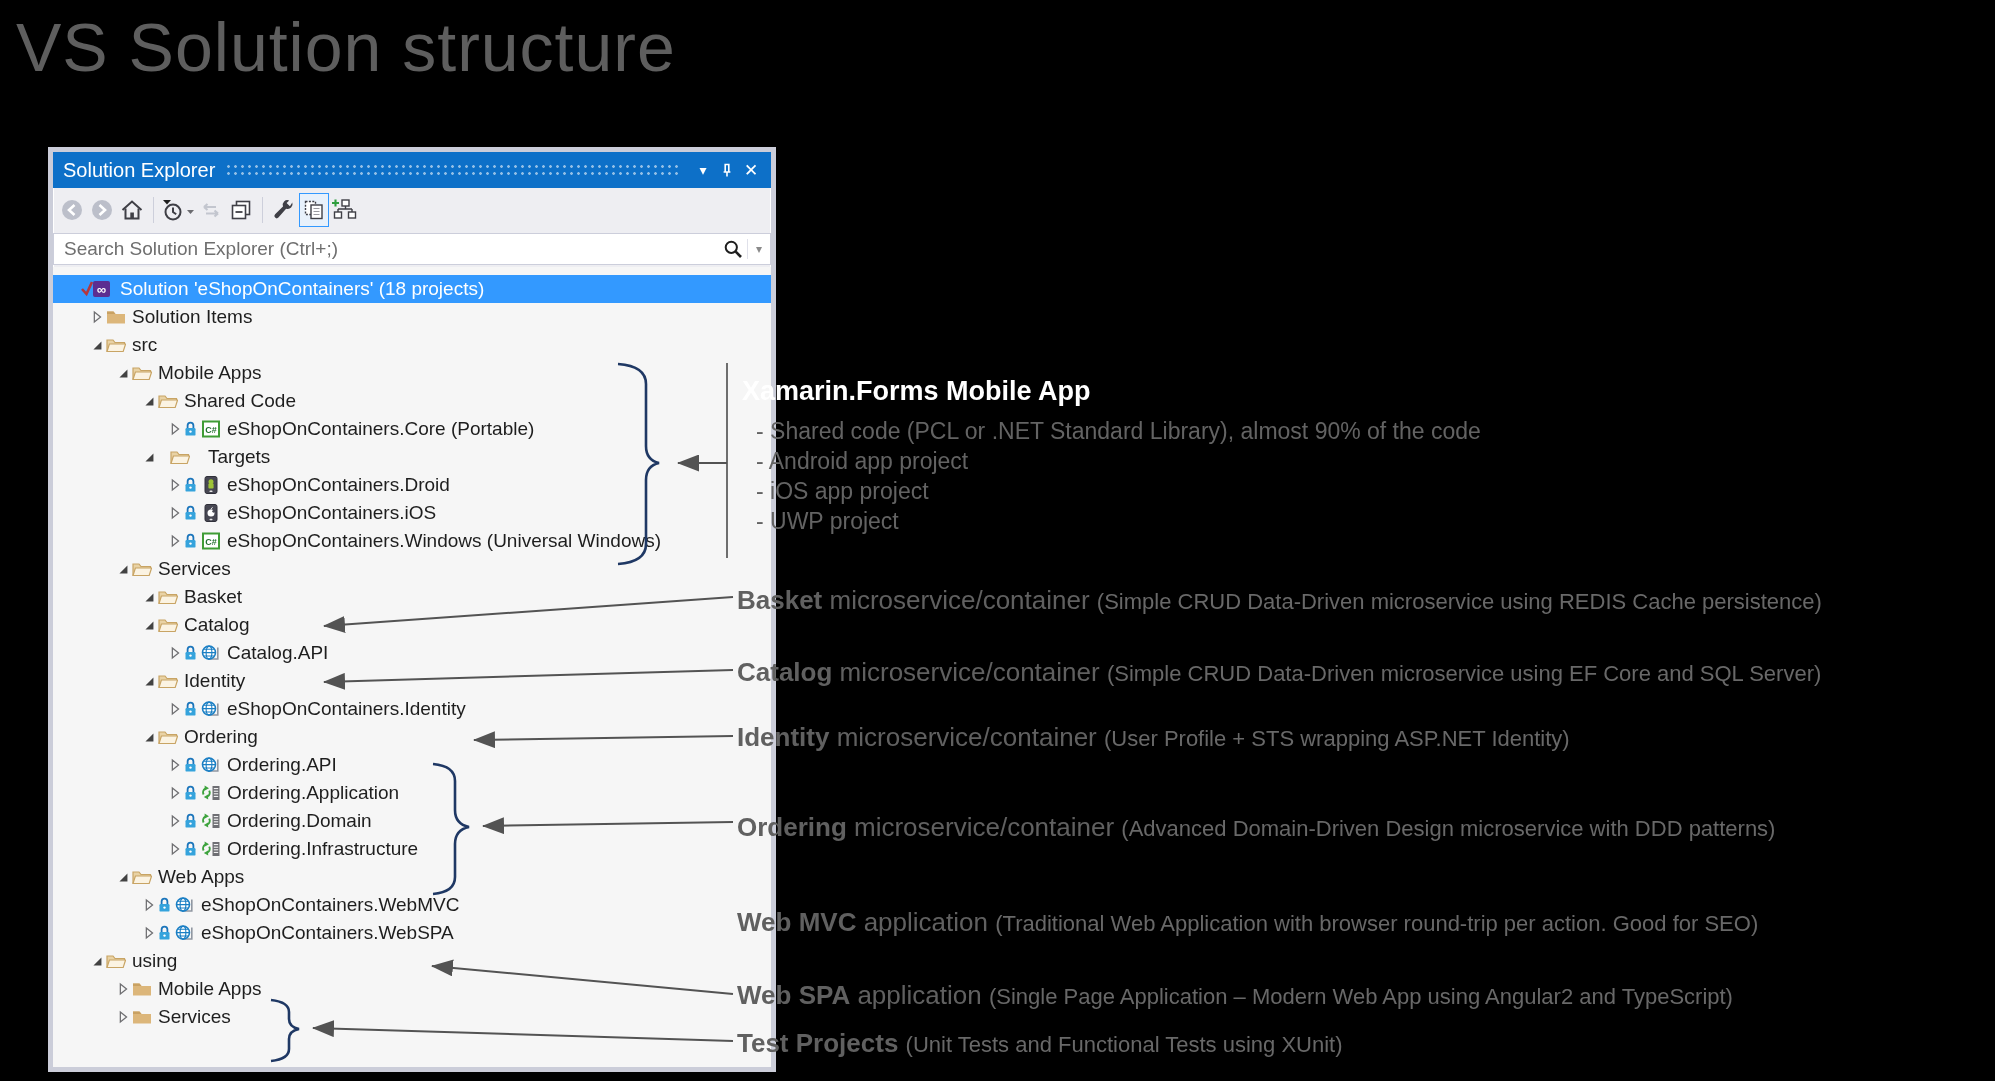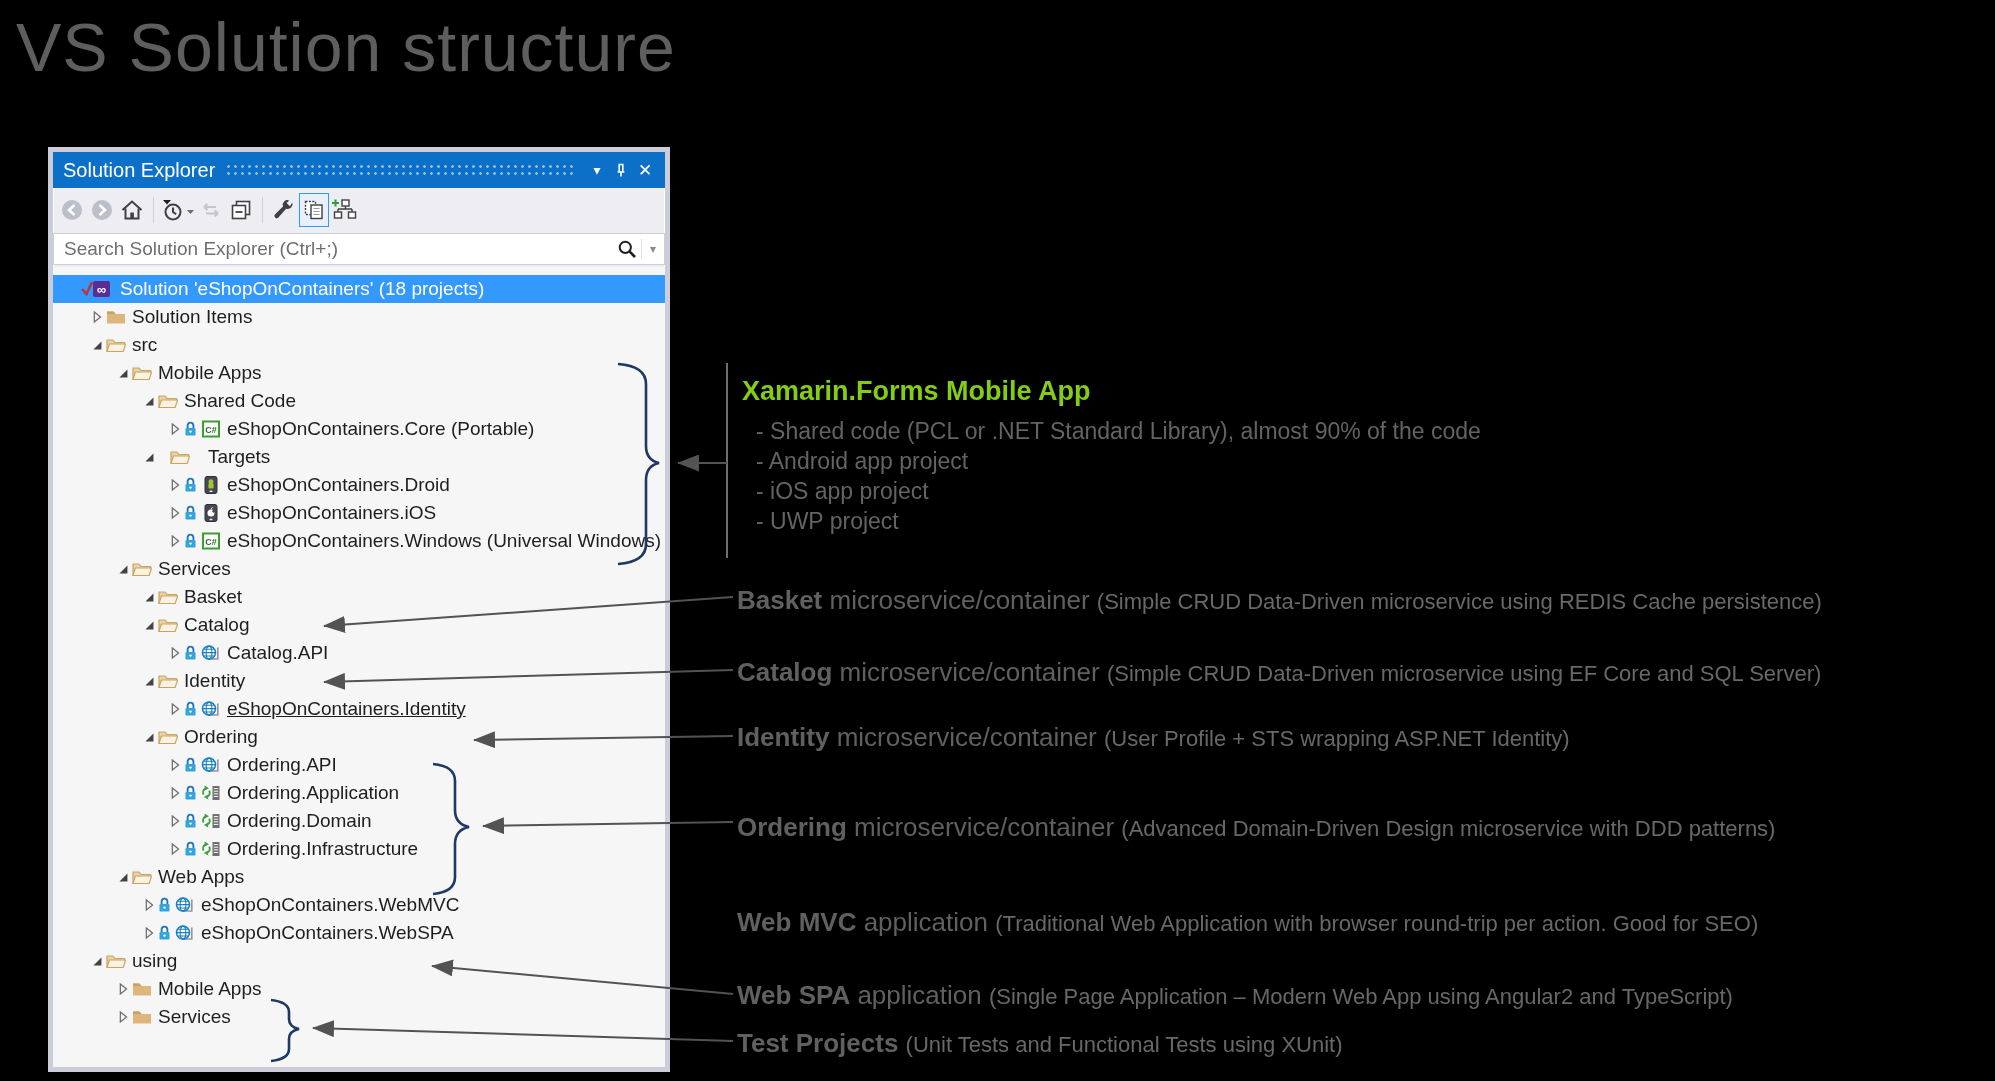"Solution Explorer" .panel { width: 622px -> 728px }
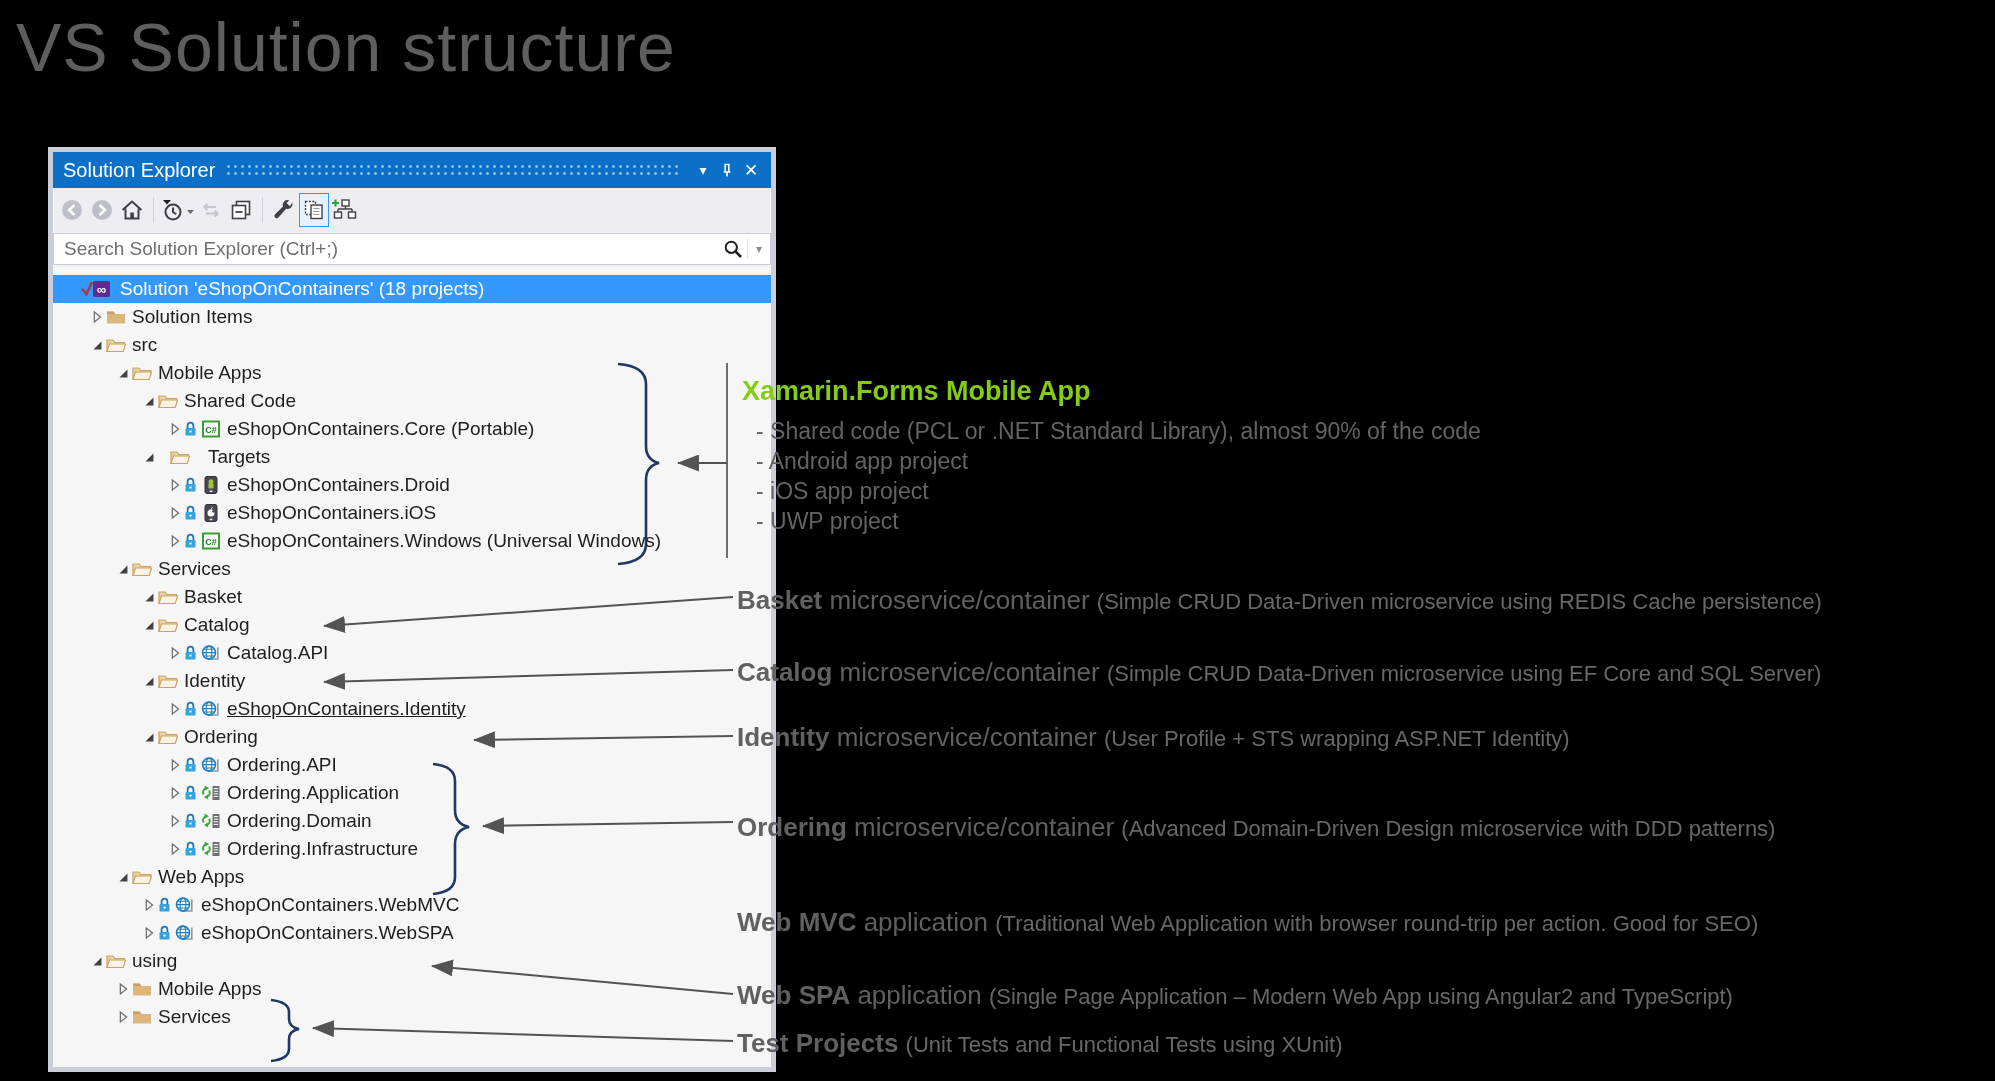"Xamarin.Forms Mobile App" .xamarin h2 { color: #84cc16 -> #ffffff }
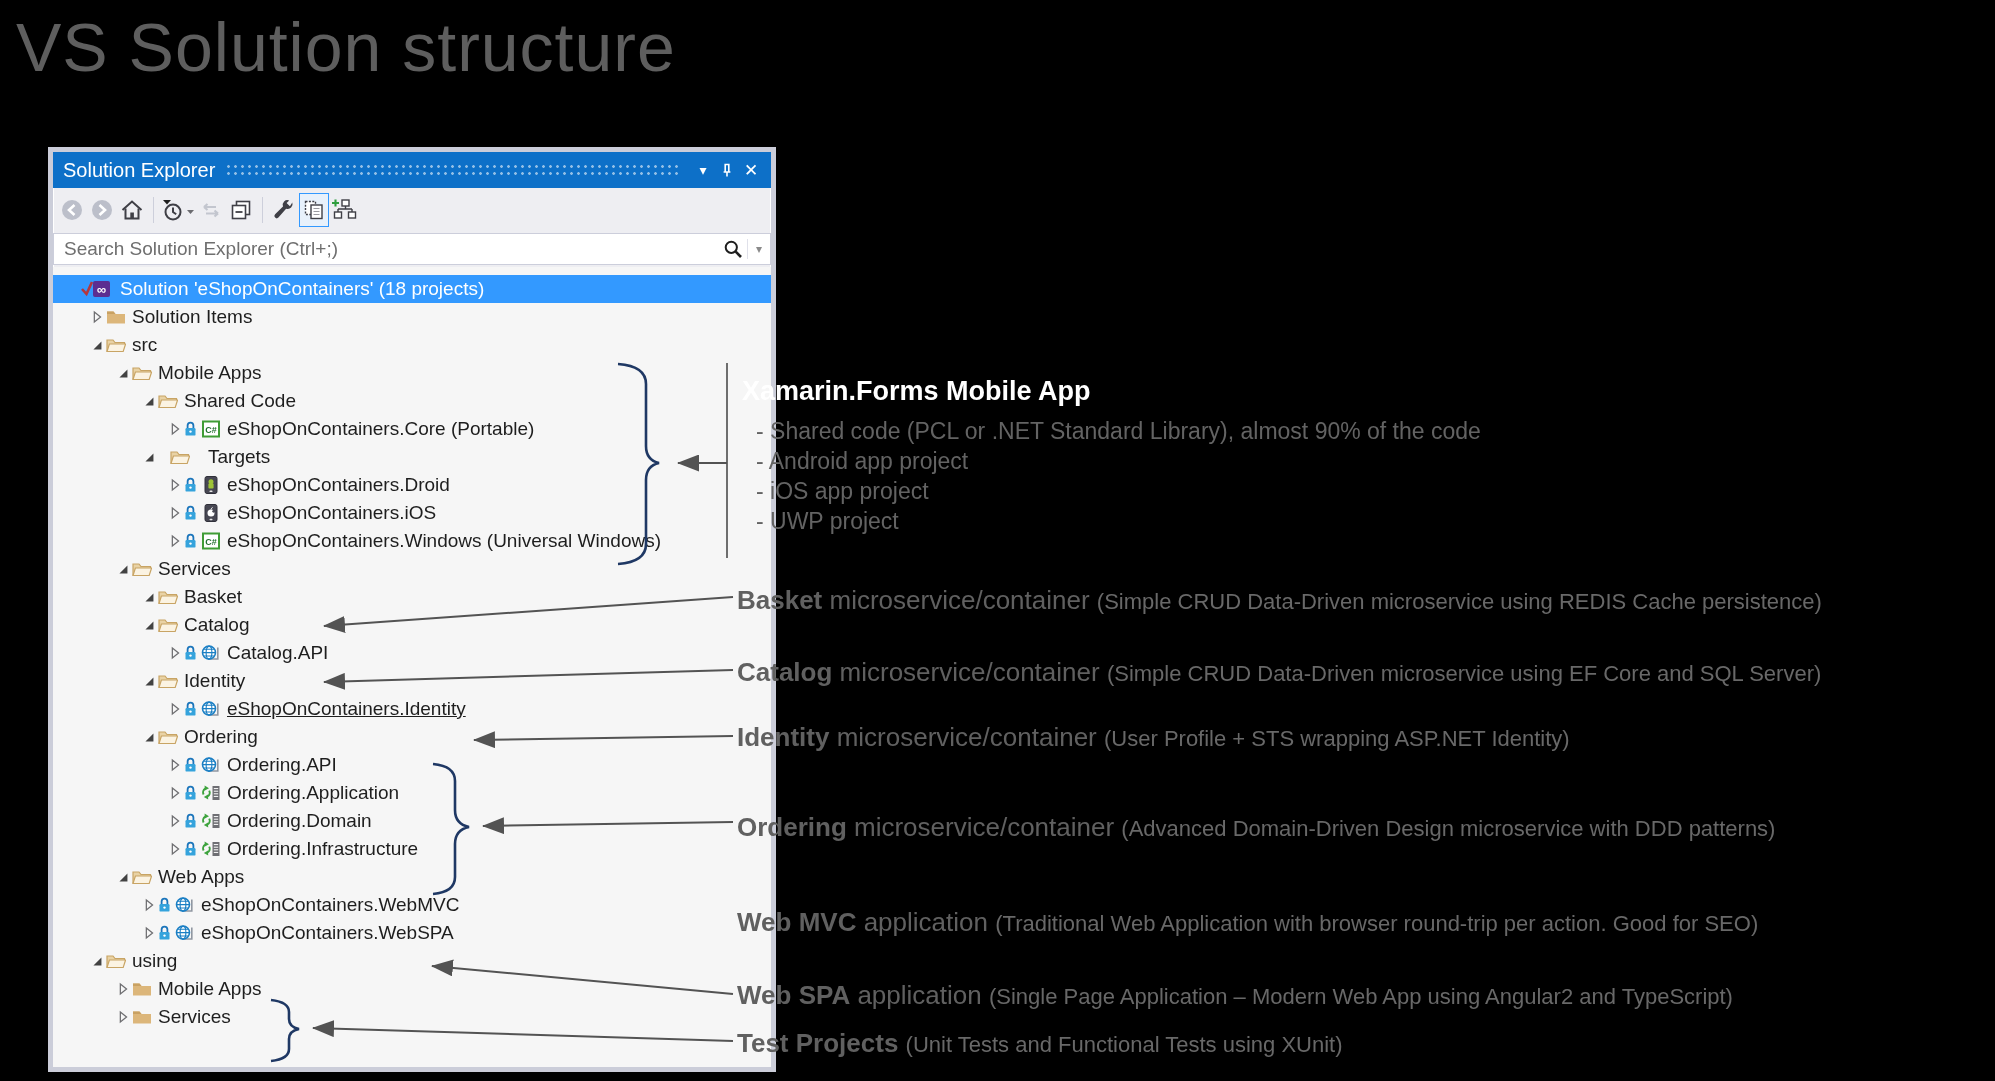"eShopOnContainers.Identity" div.tree-row { text-decoration: underline -> none }
